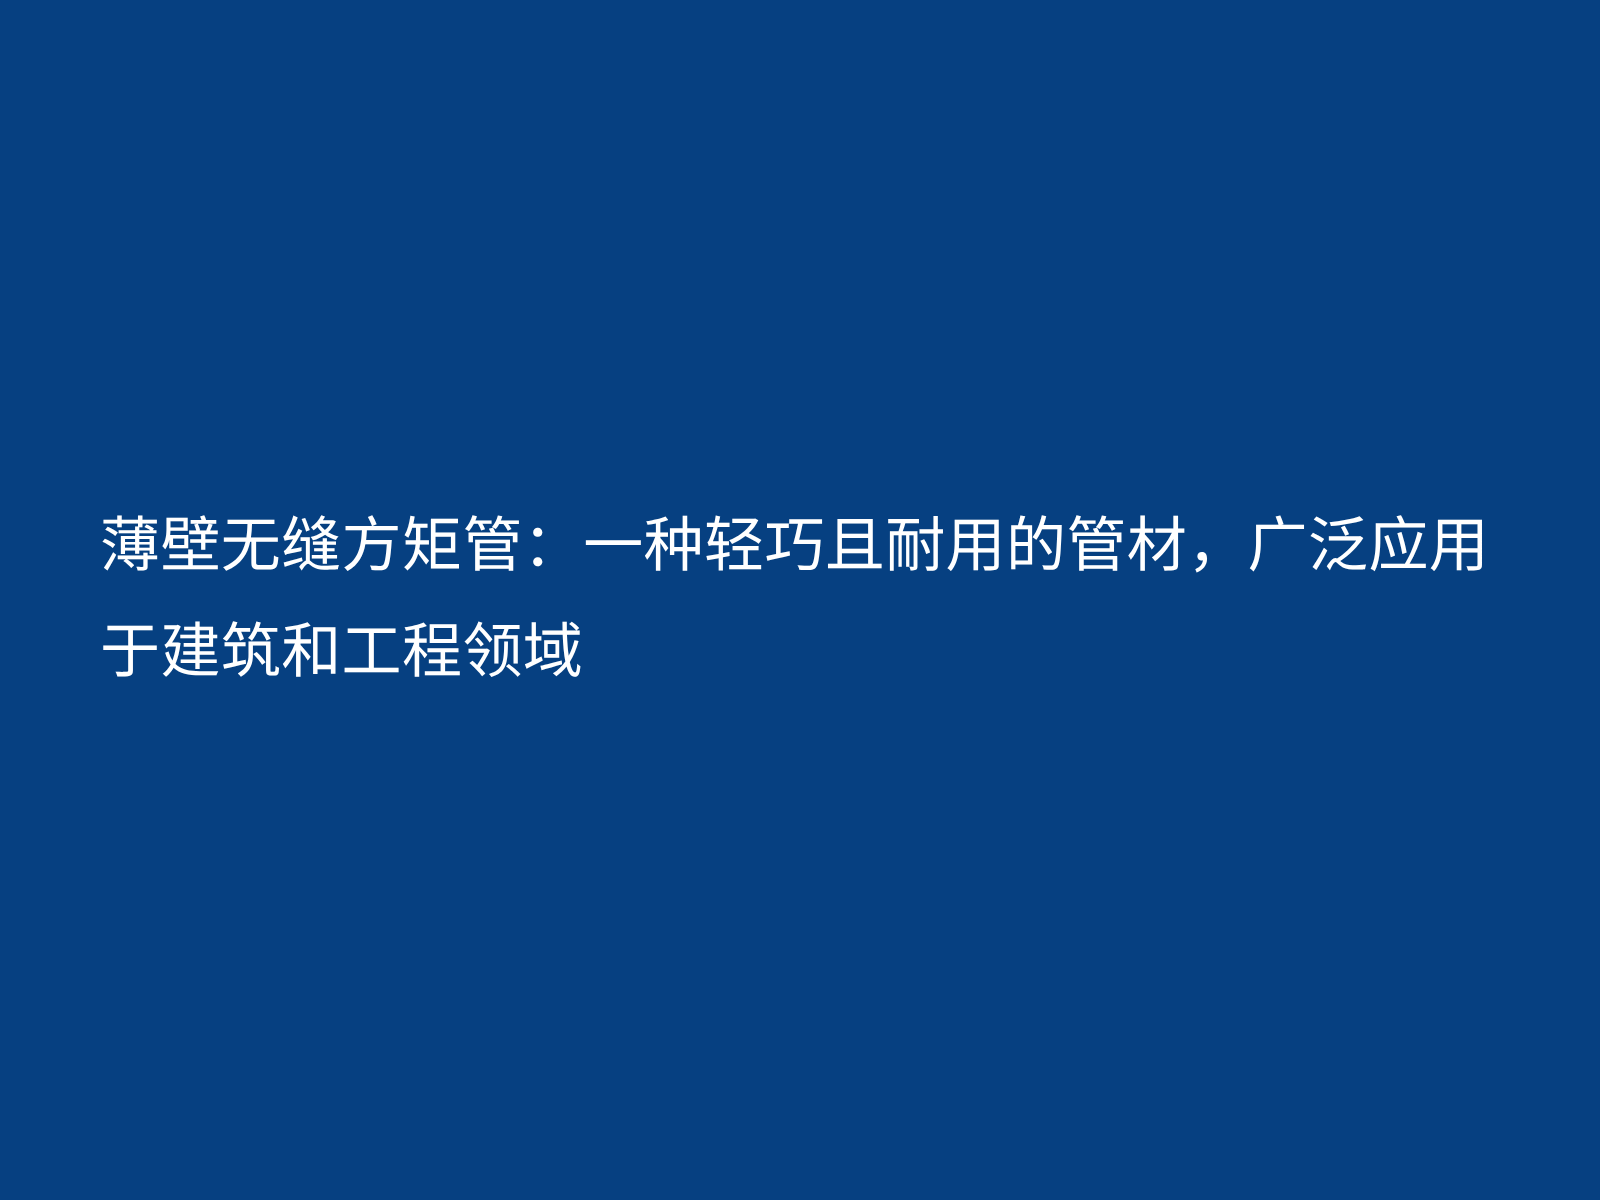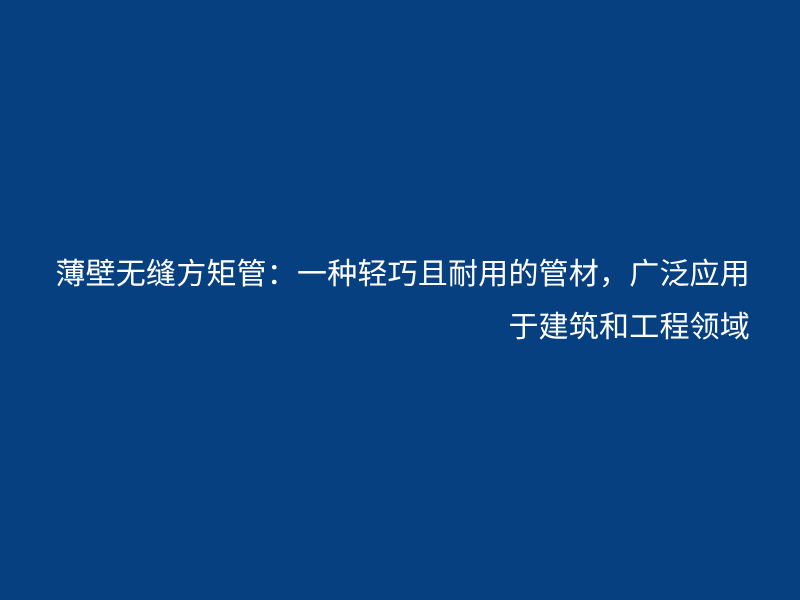"薄壁无缝方矩管：一种轻巧且耐用的管材，广泛应用于建筑和工程领域" .title-text { text-align: right -> left }
